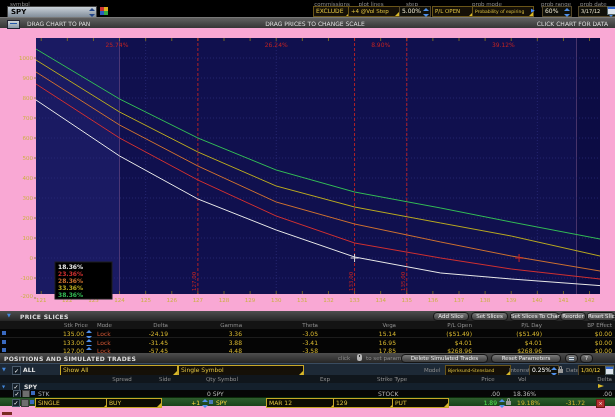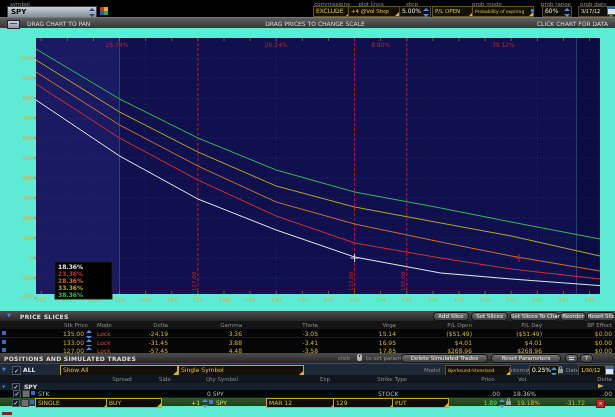"SPY" #app { background: #5eead4 -> #f9a8d4 }
